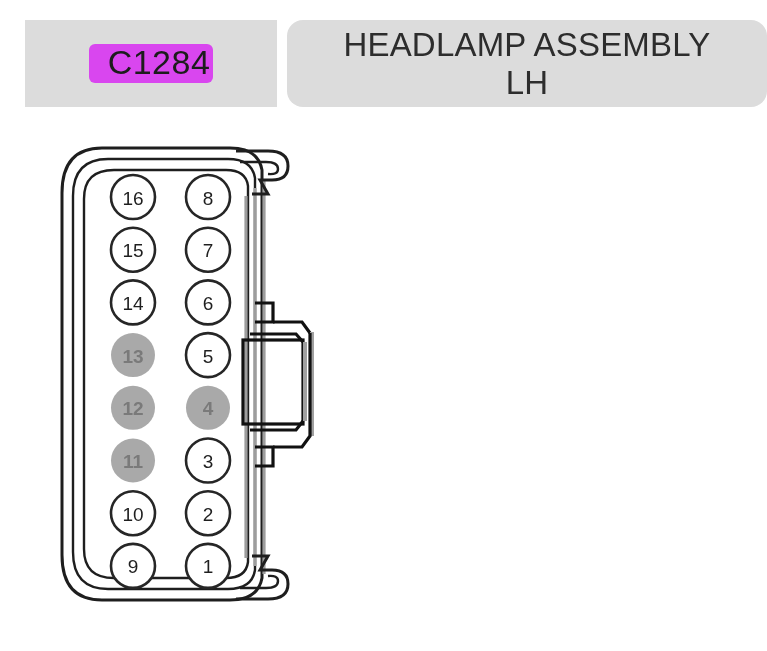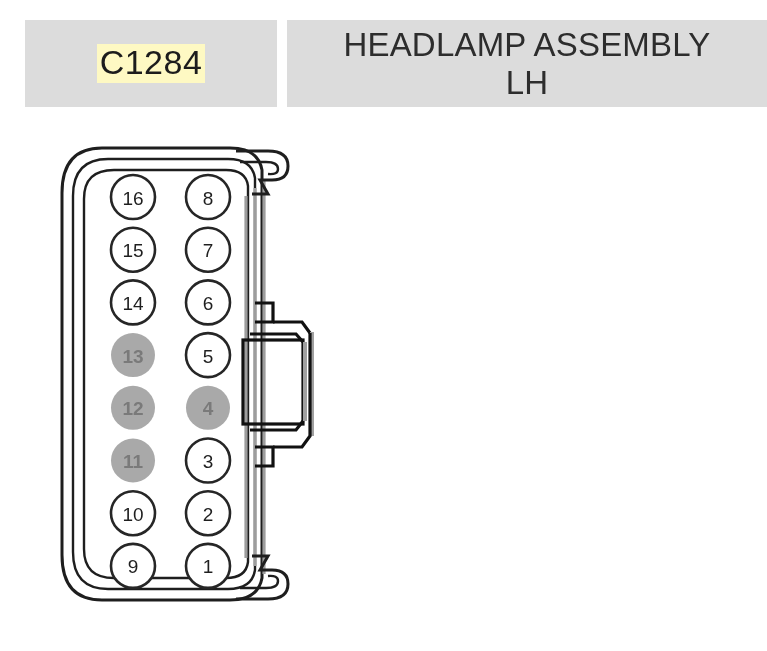"C1284" .code-text { background: #fef9c3 -> #d946ef; border-radius: none -> 6px; padding: 1px 3px 2px 3px -> 1px 3px 2px 19px }
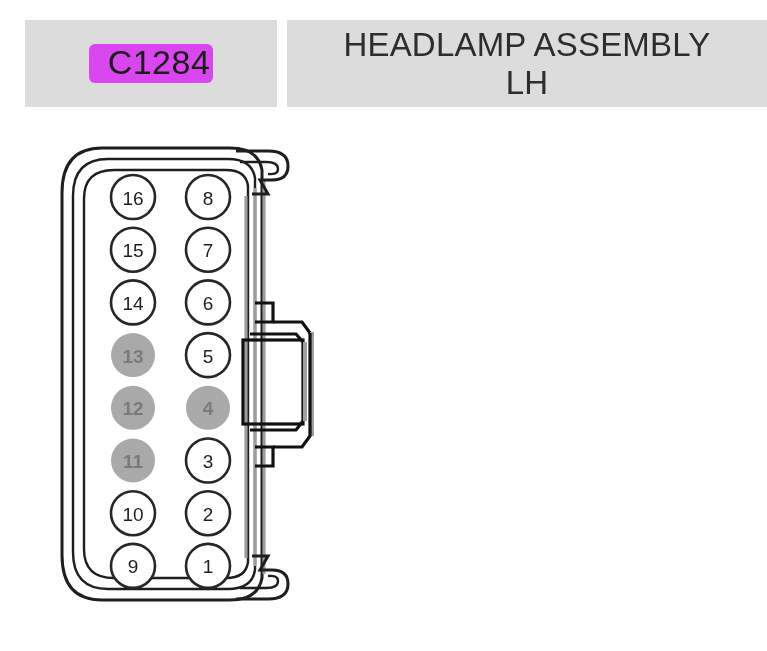"HEADLAMP ASSEMBLY" .hdr-cell.name { border-radius: none -> 16px }
